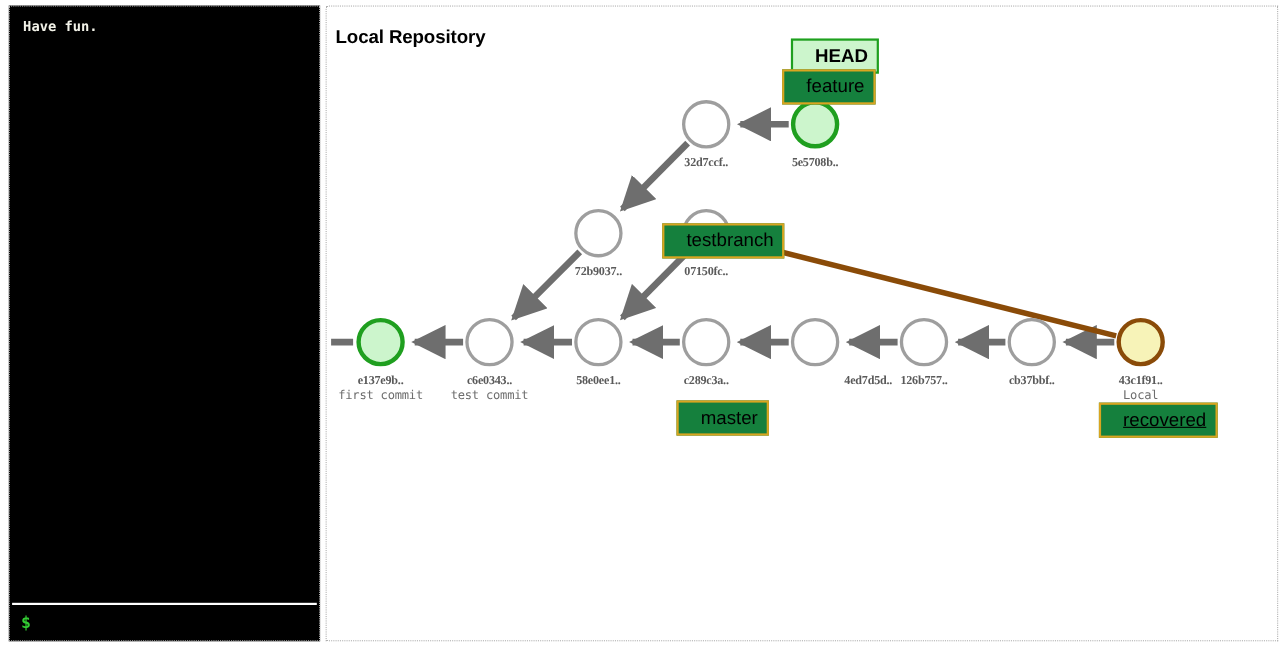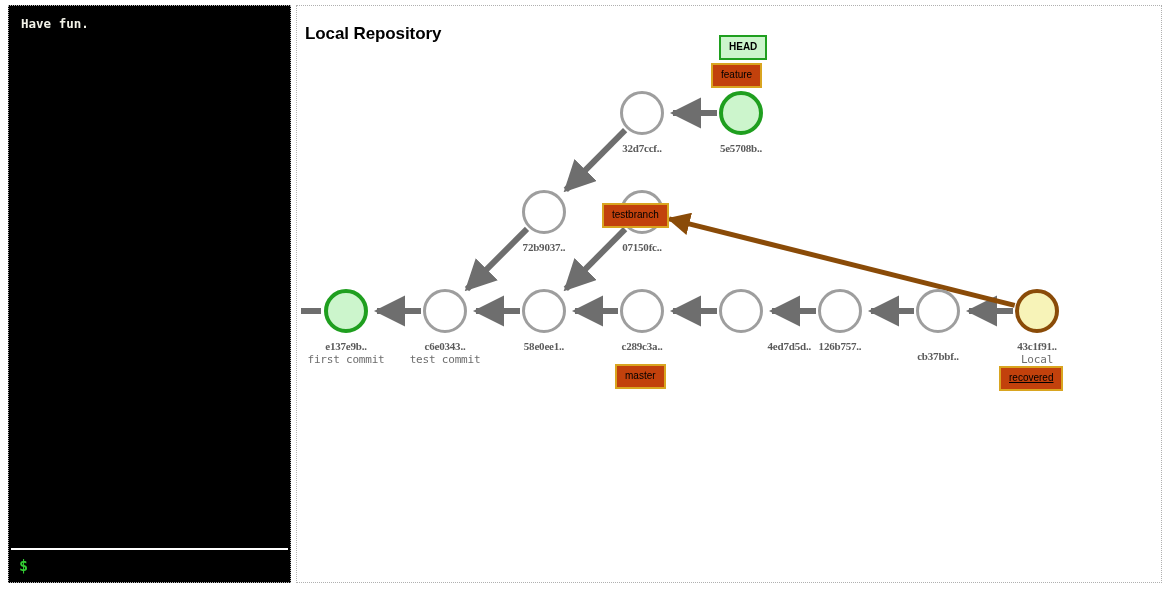"HEAD" .ref-badge { font-size: 10px -> 17px; padding: 5px 8px 6px 8px -> 5px 8px 6px 20px }
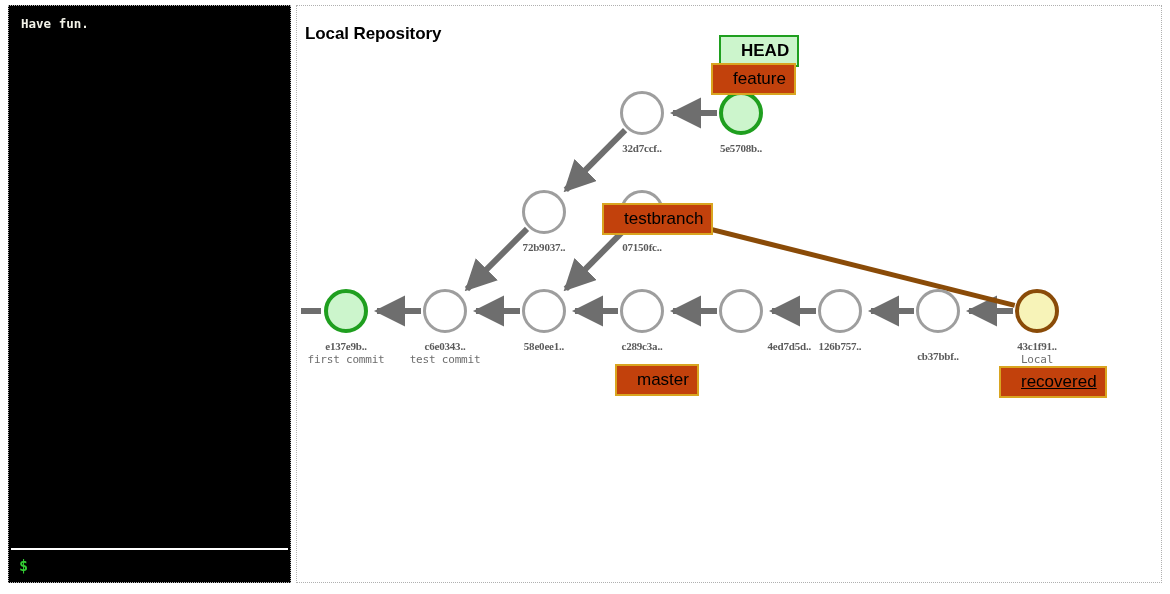"feature" .ref-branch { background: #c2410c -> #15803d }
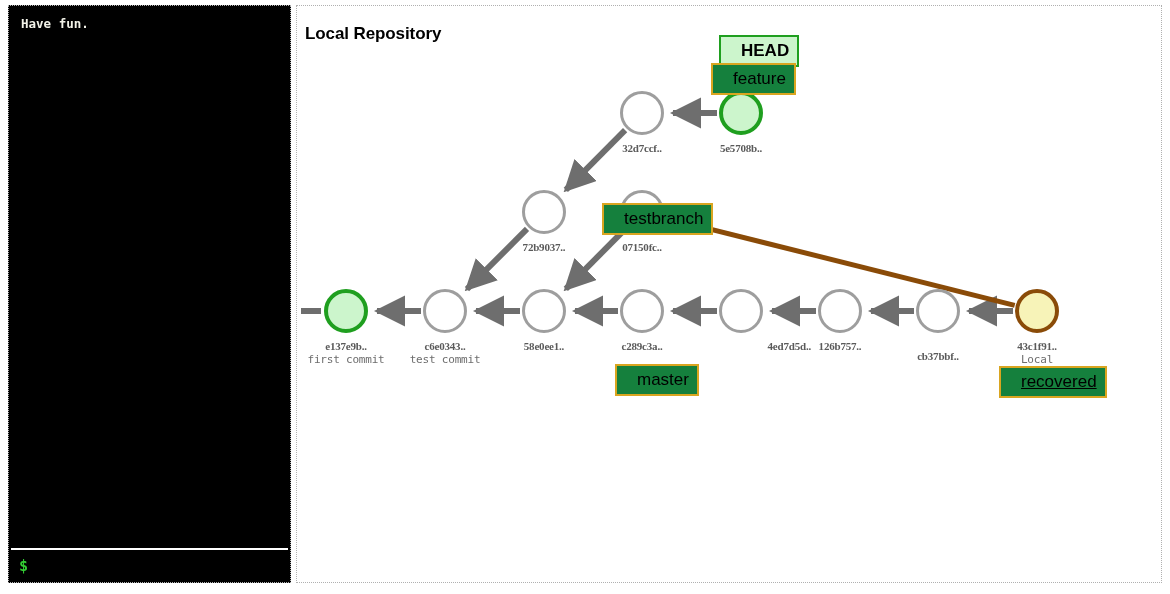"cb37bbf.." div.commit-label { margin-top: 10px -> none }
